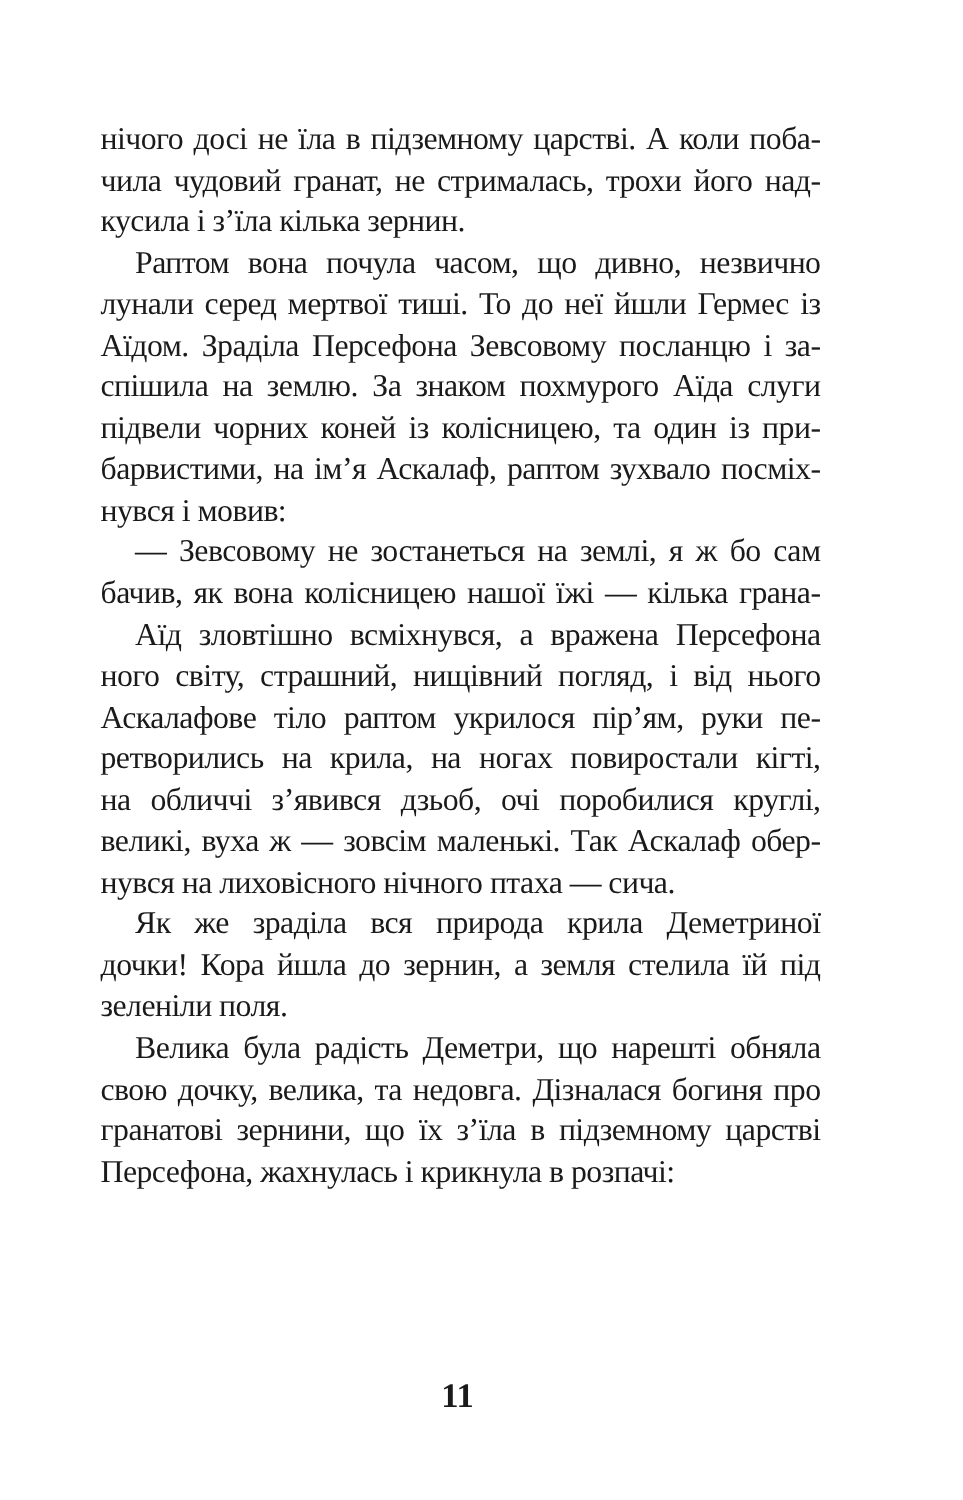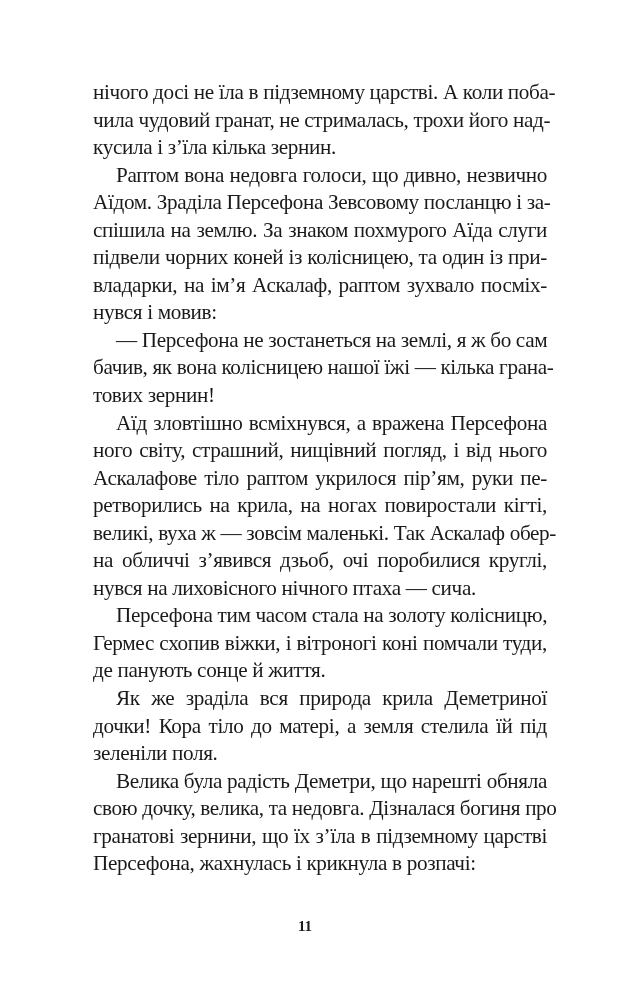"нічого досі не їла в" .line { margin-left: 26px -> none }
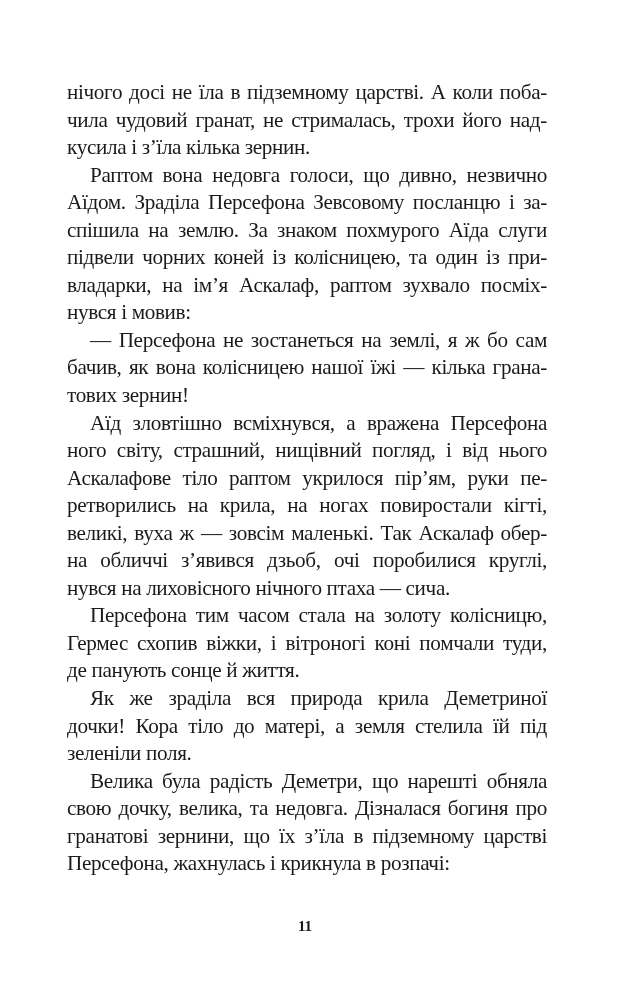"Раптом вона недовга голоси, що" span.line { text: недовга голоси -> почула часом }
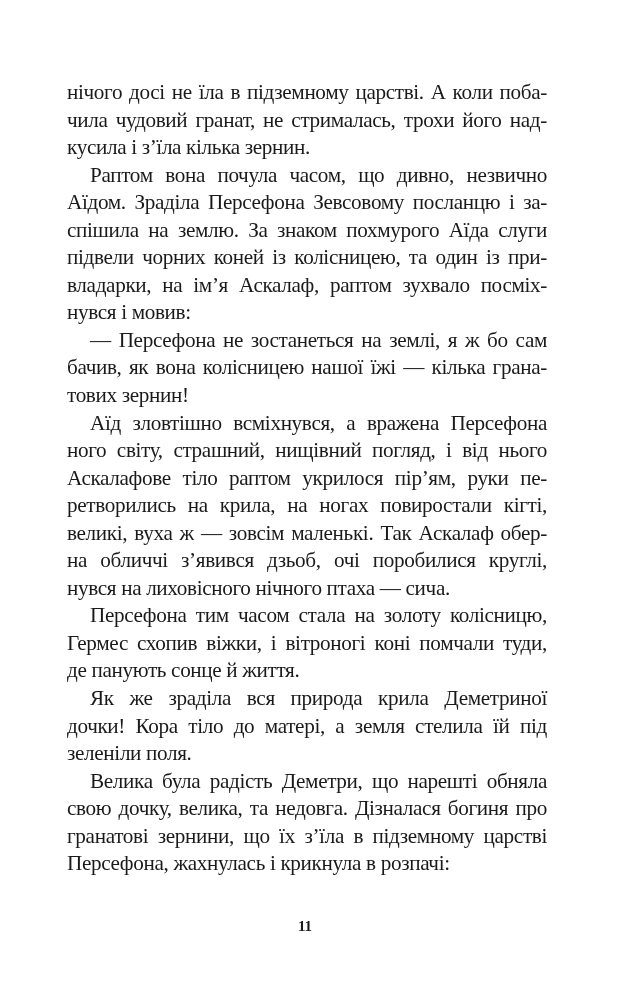"лунали серед мертвої тиші. То" span.line { html: none -> <span>лунали серед мертвої тиші. То до неї йшли Гермес із</span> }
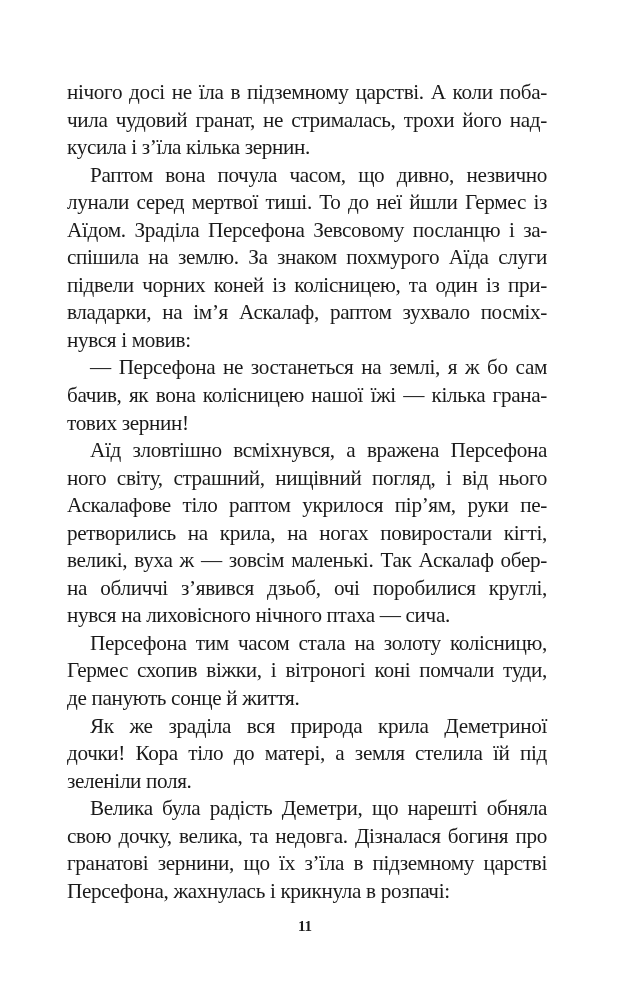"владарки, на ім’я Аскалаф, раптом" span.line { text: владарки -> барвистими }
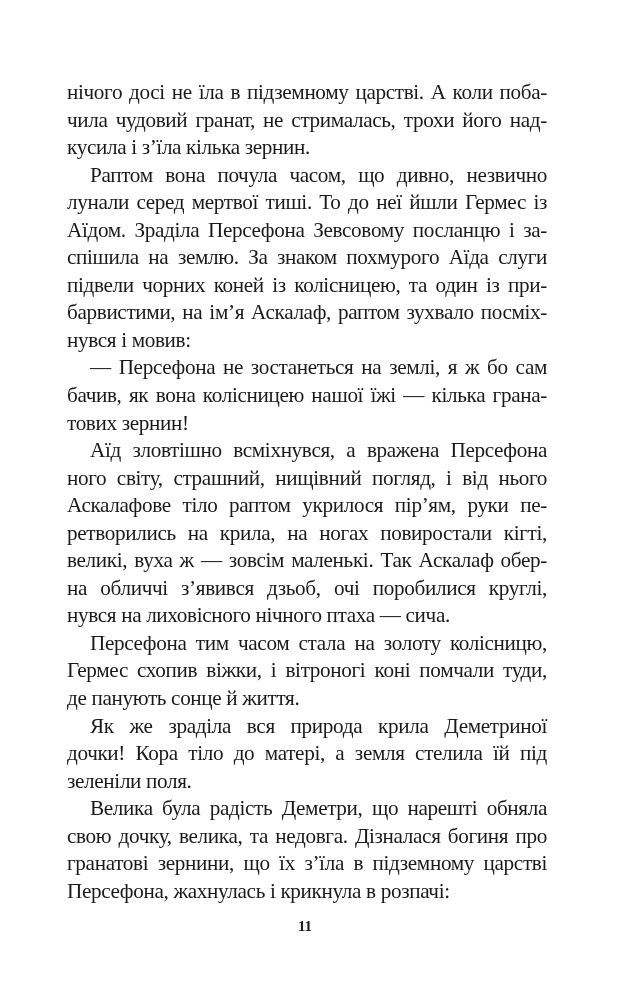"— Персефона не зостанеться на" span.line { text: Персефона -> Зевсовому }
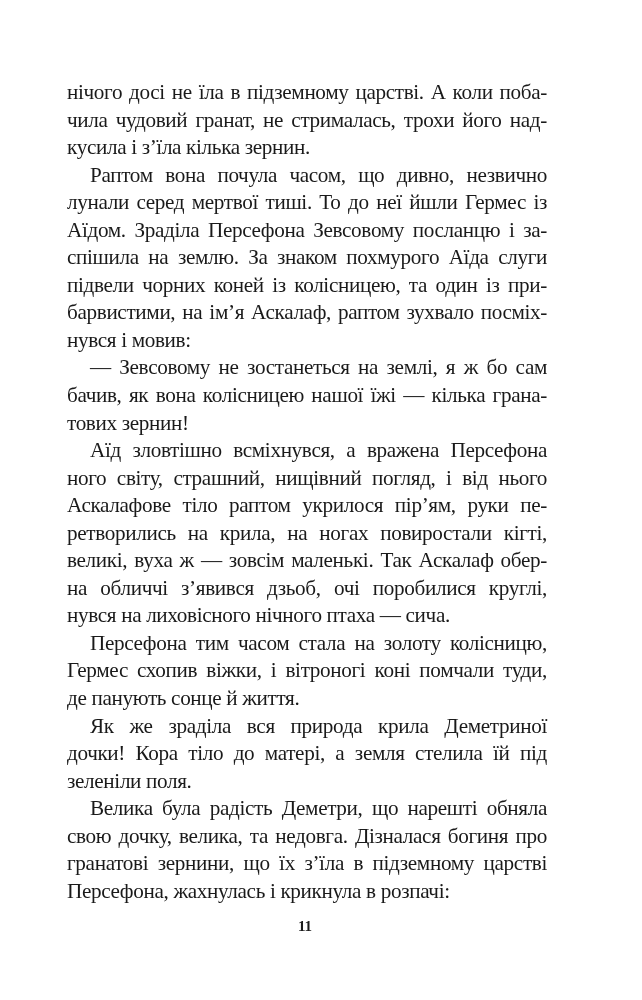"тових зернин!" span.line { html: <span>тових зернин!</span> -> none }
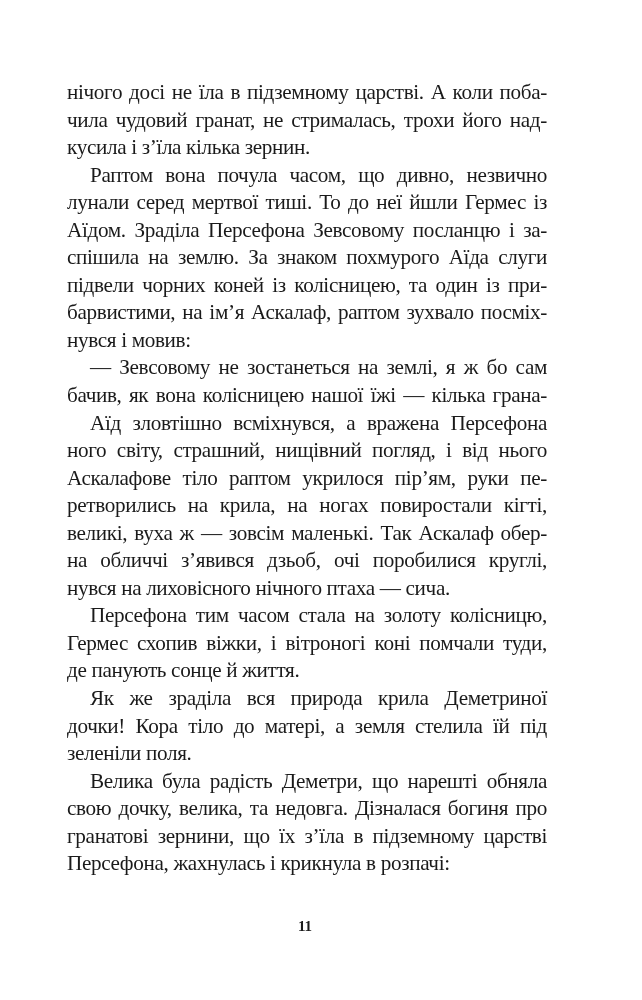"великі, вуха ж — зовсім" span.line { order: before "на обличчі з’явився дзьоб, очі" -> after "на обличчі з’явився дзьоб, очі" }
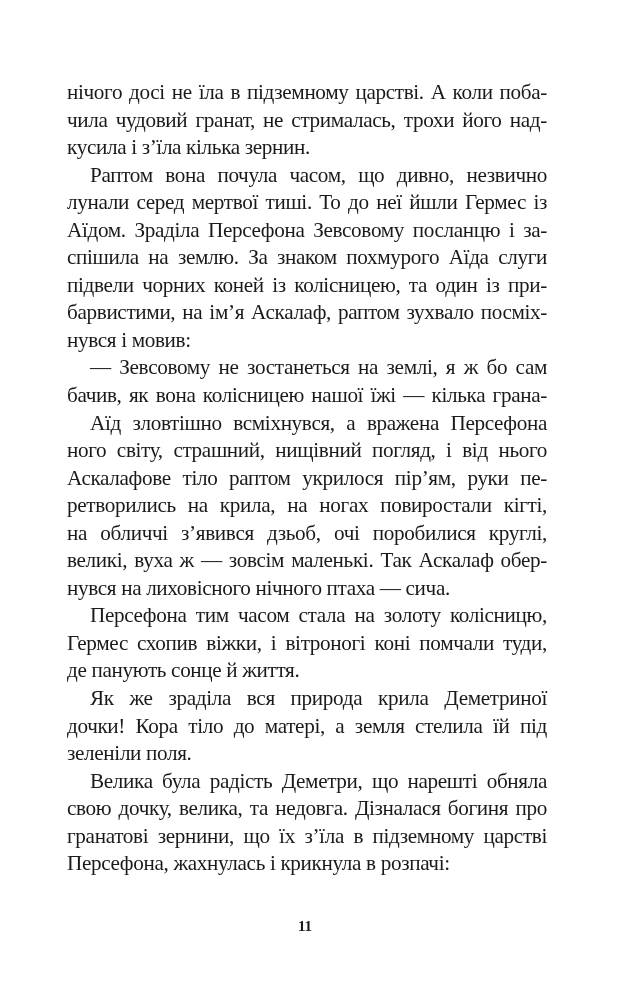"Персефона тим часом стала на" div { html: <div> <span>Персефона тим часом стала на золоту колісницю,</span> <span>Гермес схопив віжки, і вітроногі коні помчали туди,</span> <span>де панують сонце й життя.</span> </div> -> none }
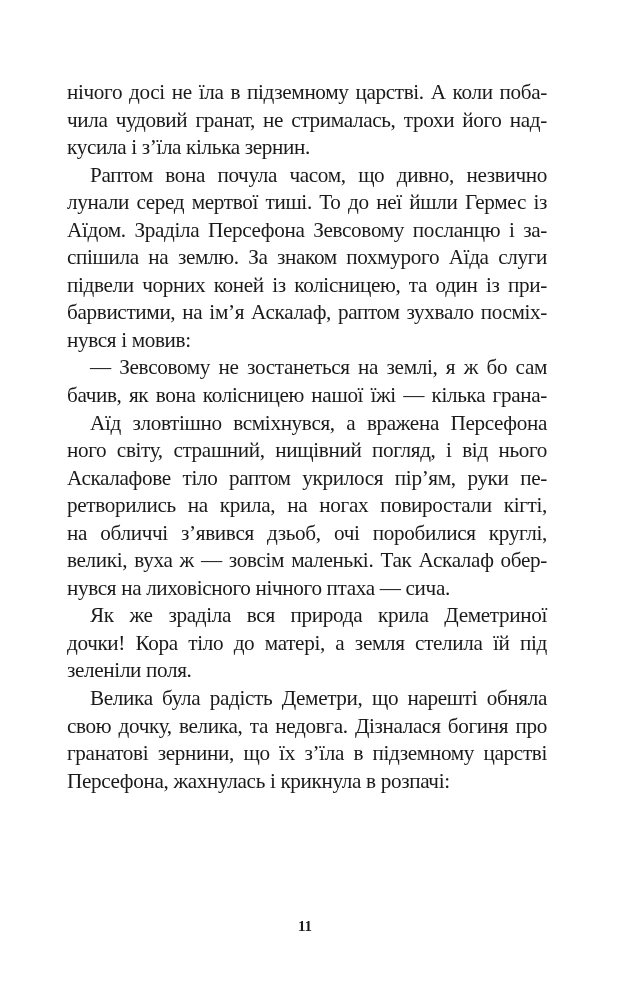"дочки! Кора тіло до матері," span.line { text: тіло до матері -> йшла до зернин }
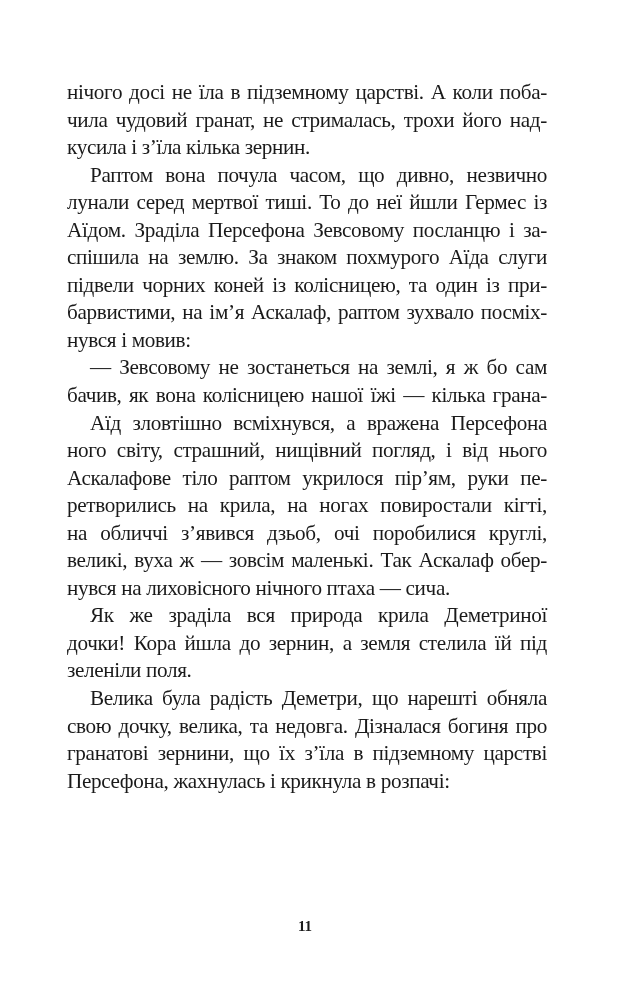"11" .page-number { font-size: 15px -> 23px }
